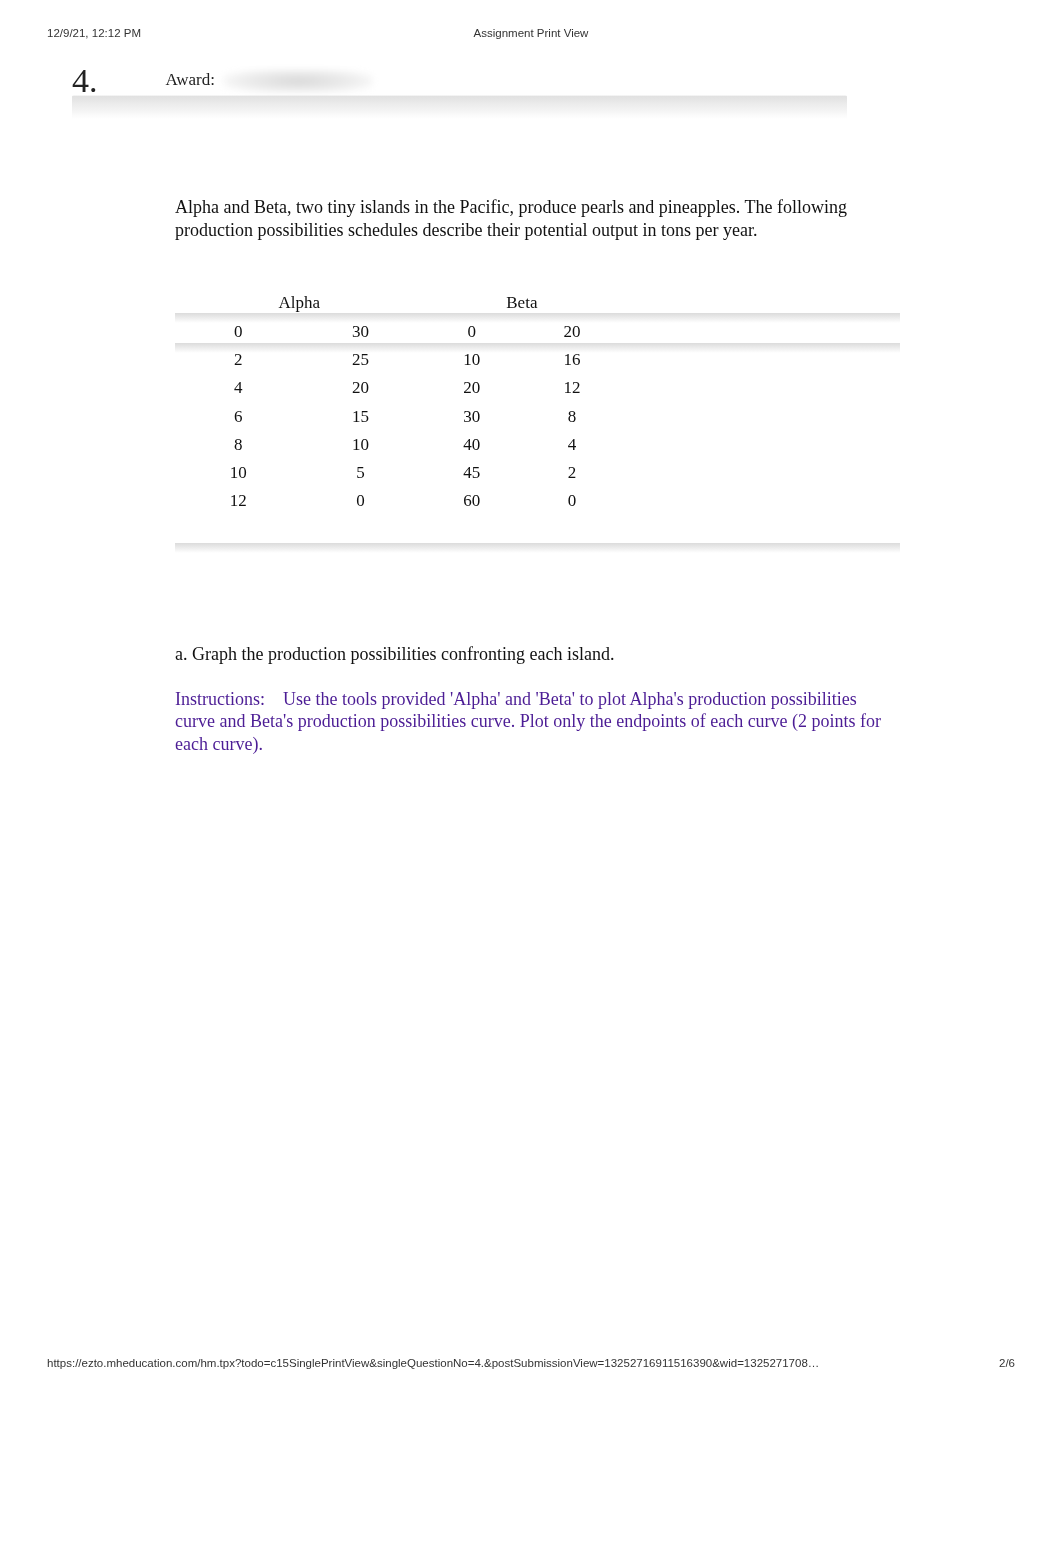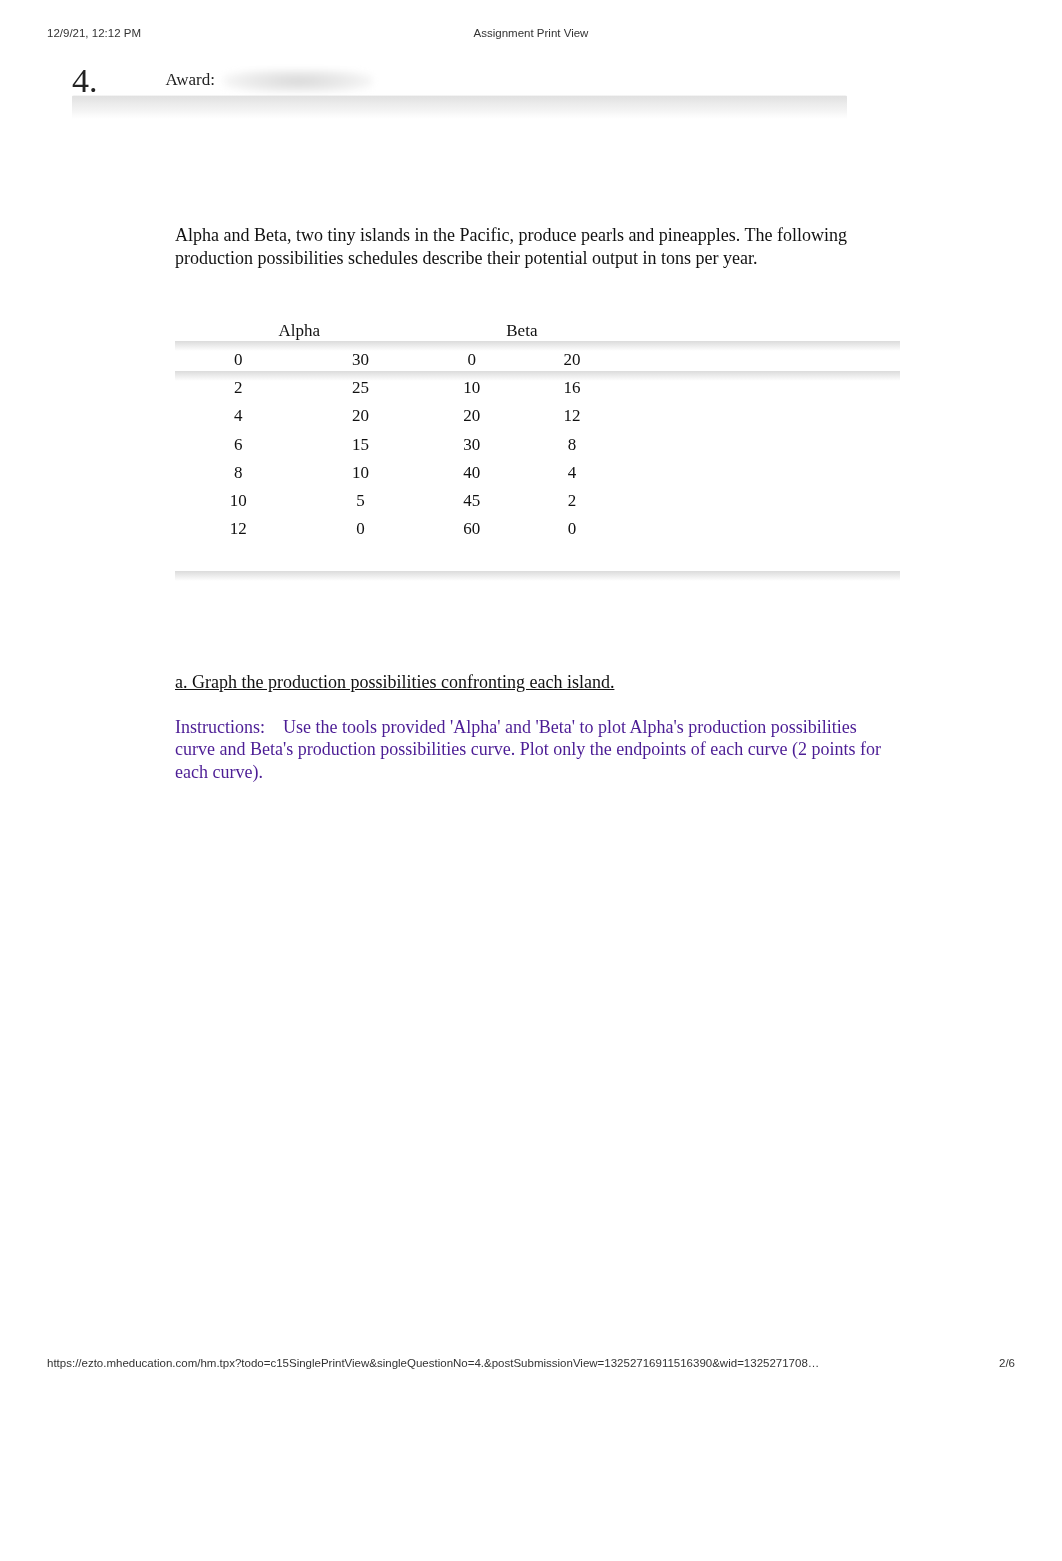"Alpha and Beta, two tiny" .content { top: 224px -> 196px }
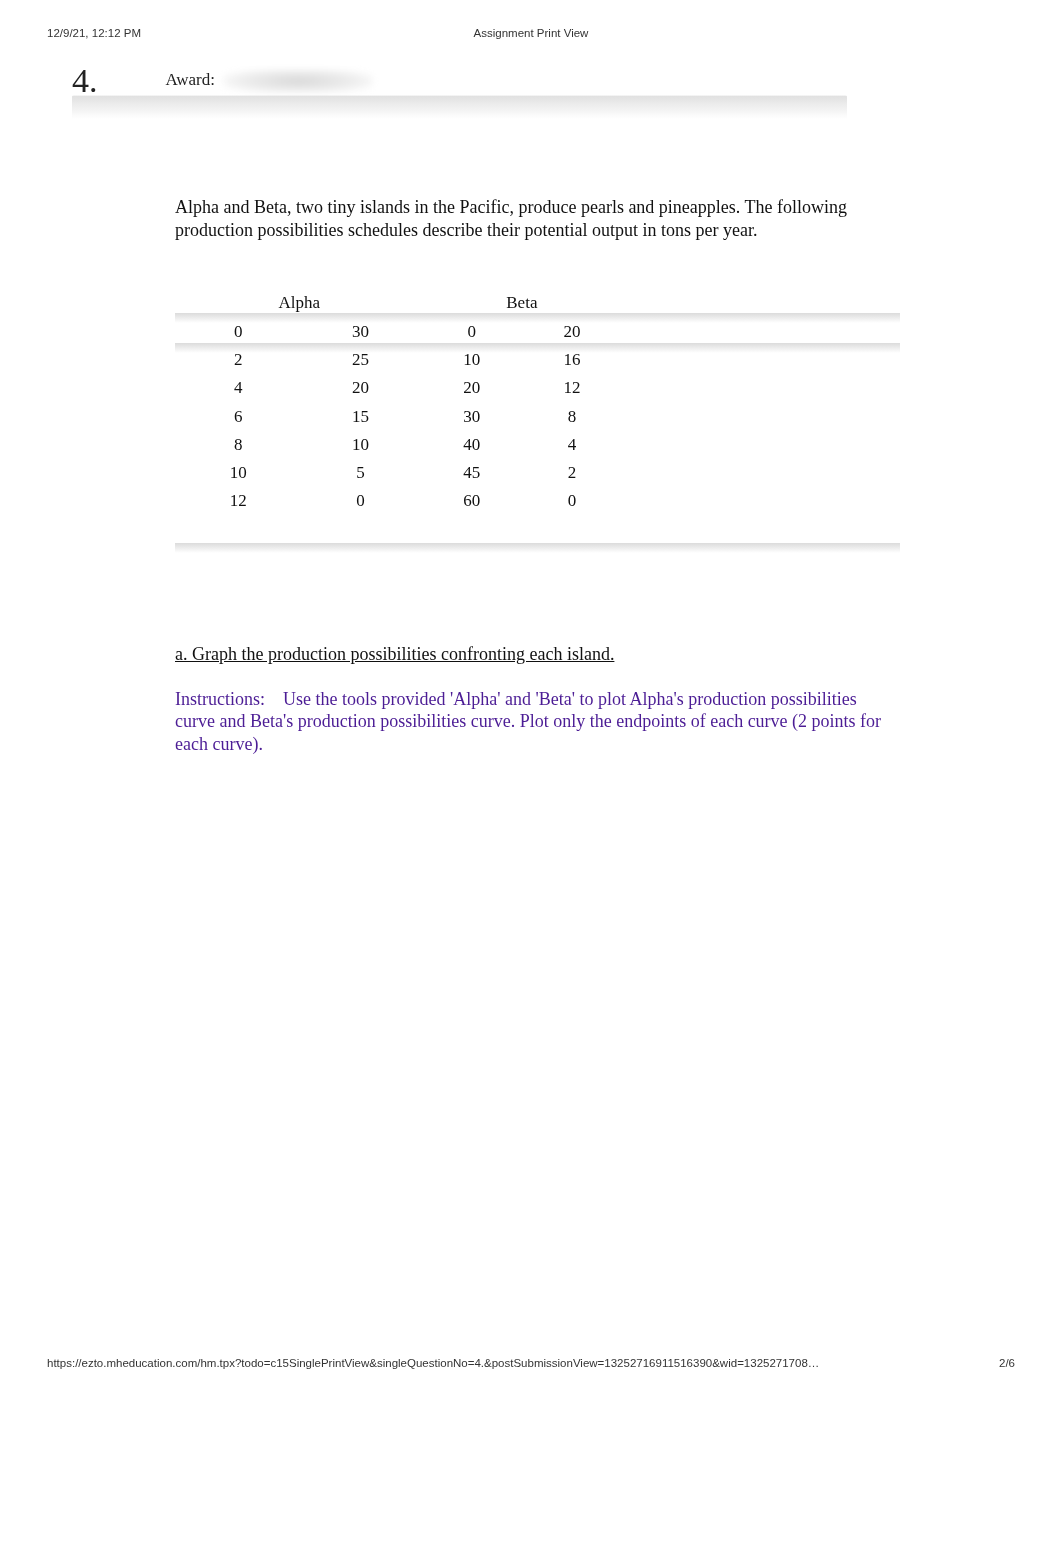"a. Graph the production possibilities" .part-a { text-decoration: underline -> none }
